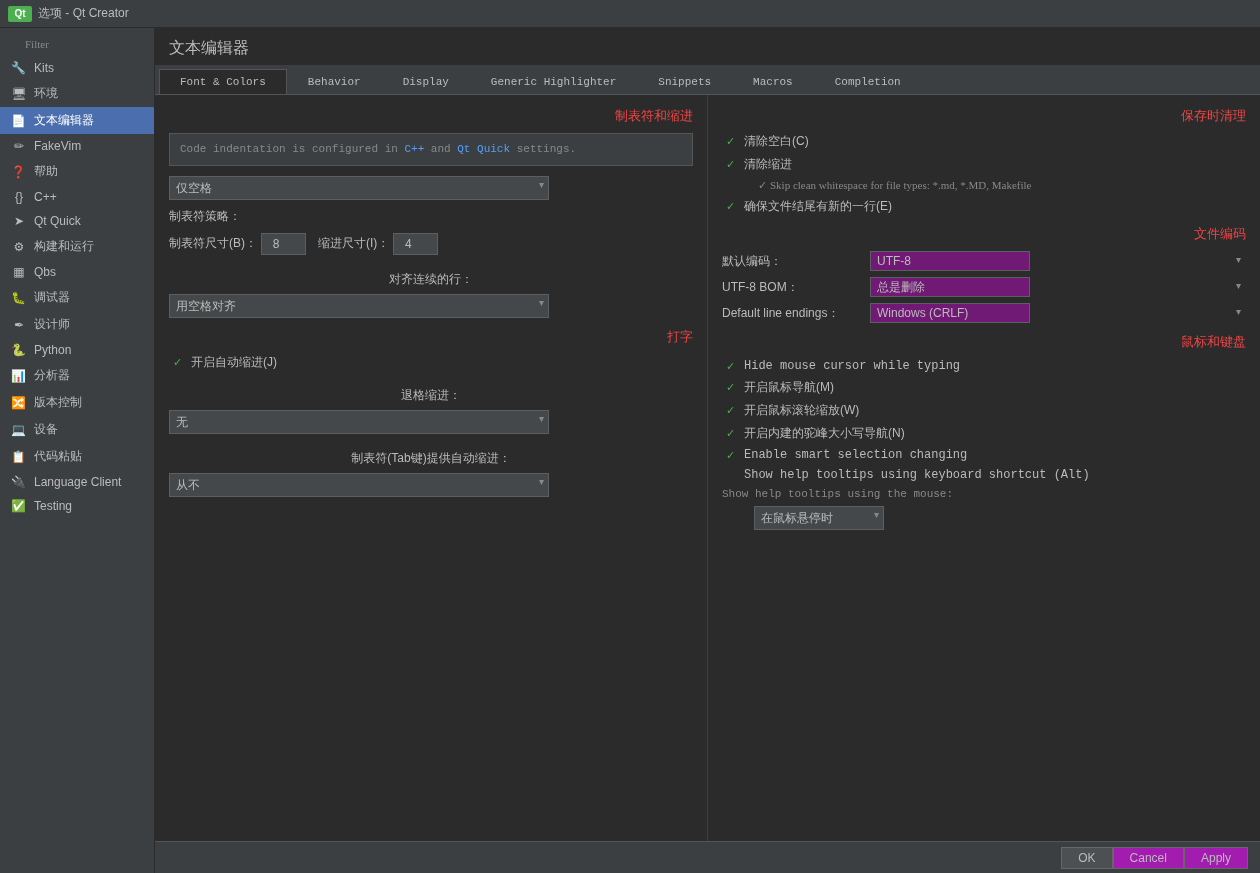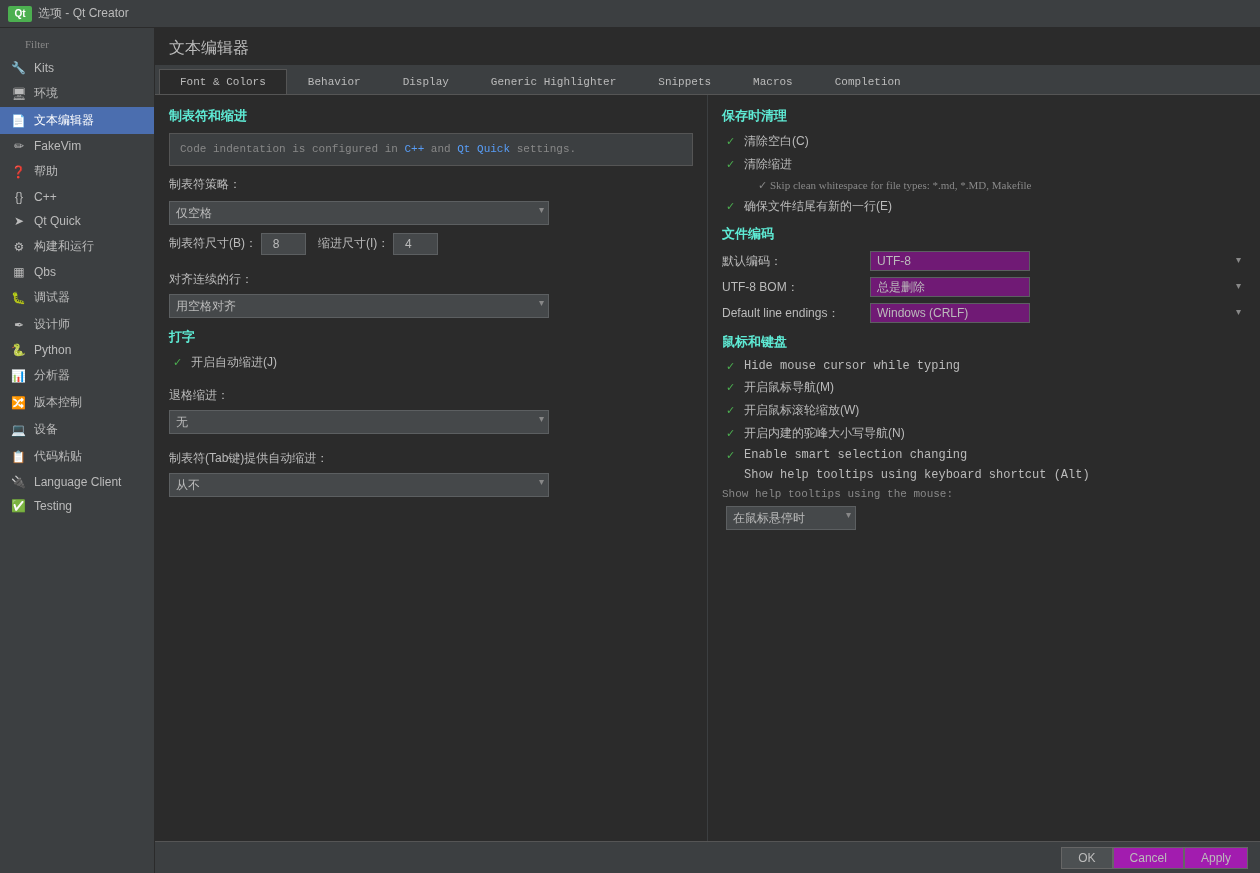"制表符和缩进" .section-title { color: #5eead4 -> #ef4444; font-weight: bold -> normal; text-align: none -> right }
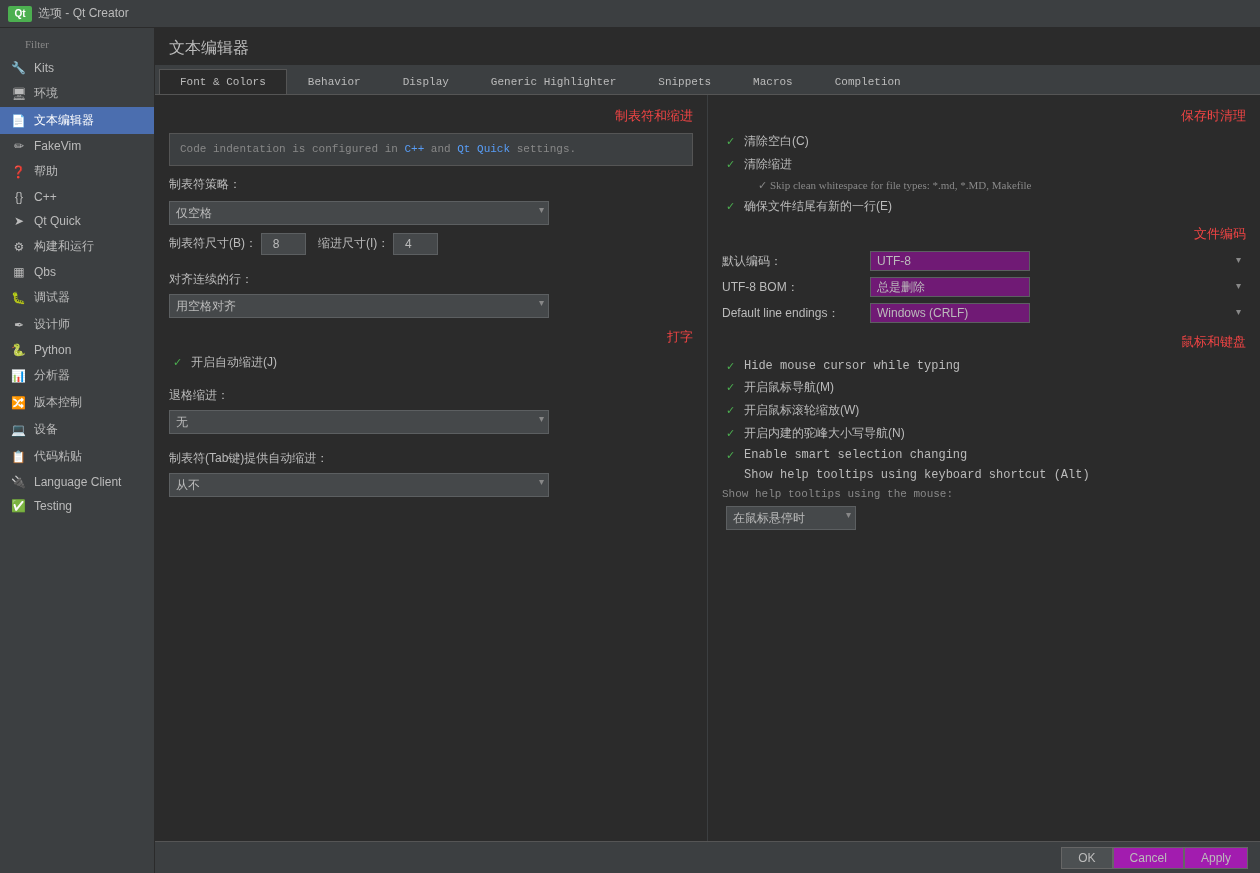"制表符策略：" div.form-row { order: before "仅空格" -> after "仅空格" }
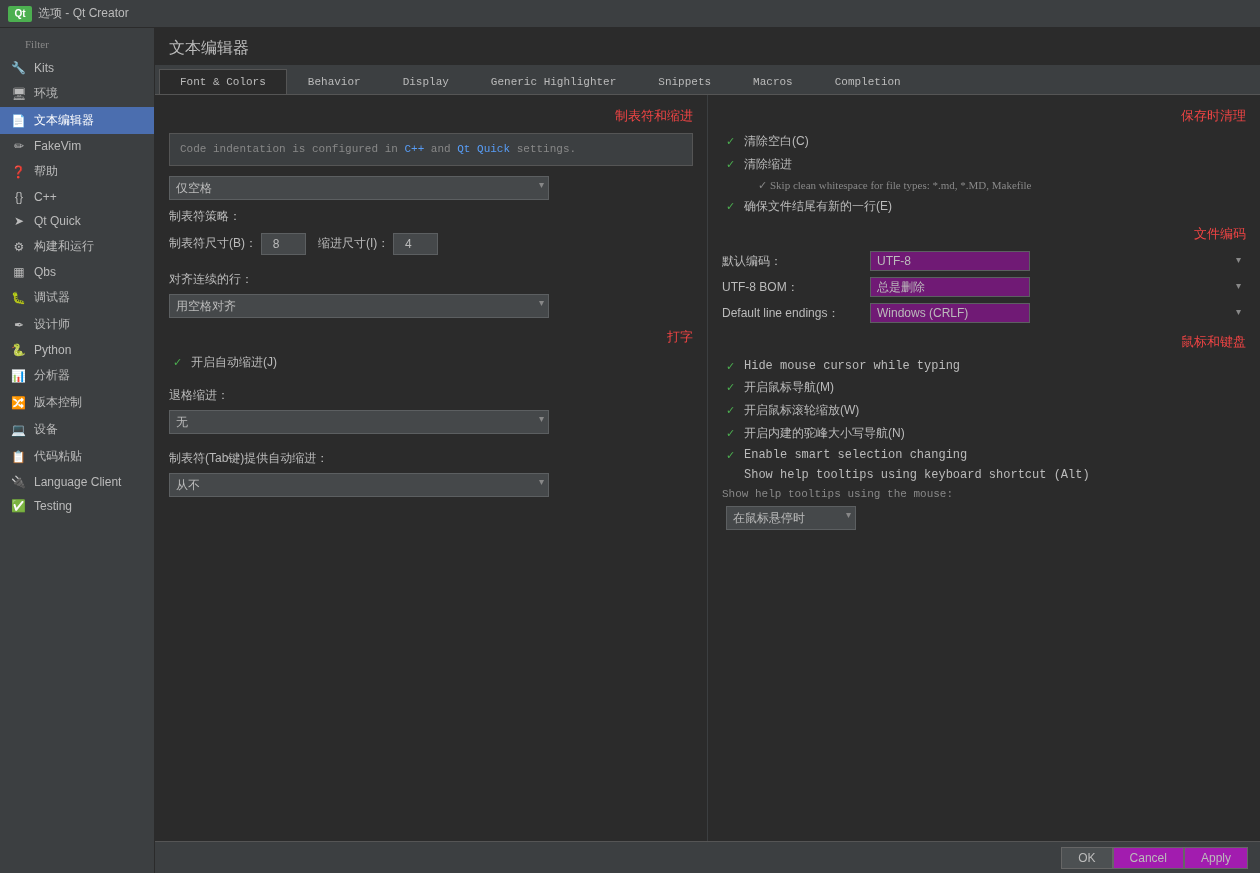"对齐连续的行：" .subsection-title { text-align: none -> center }
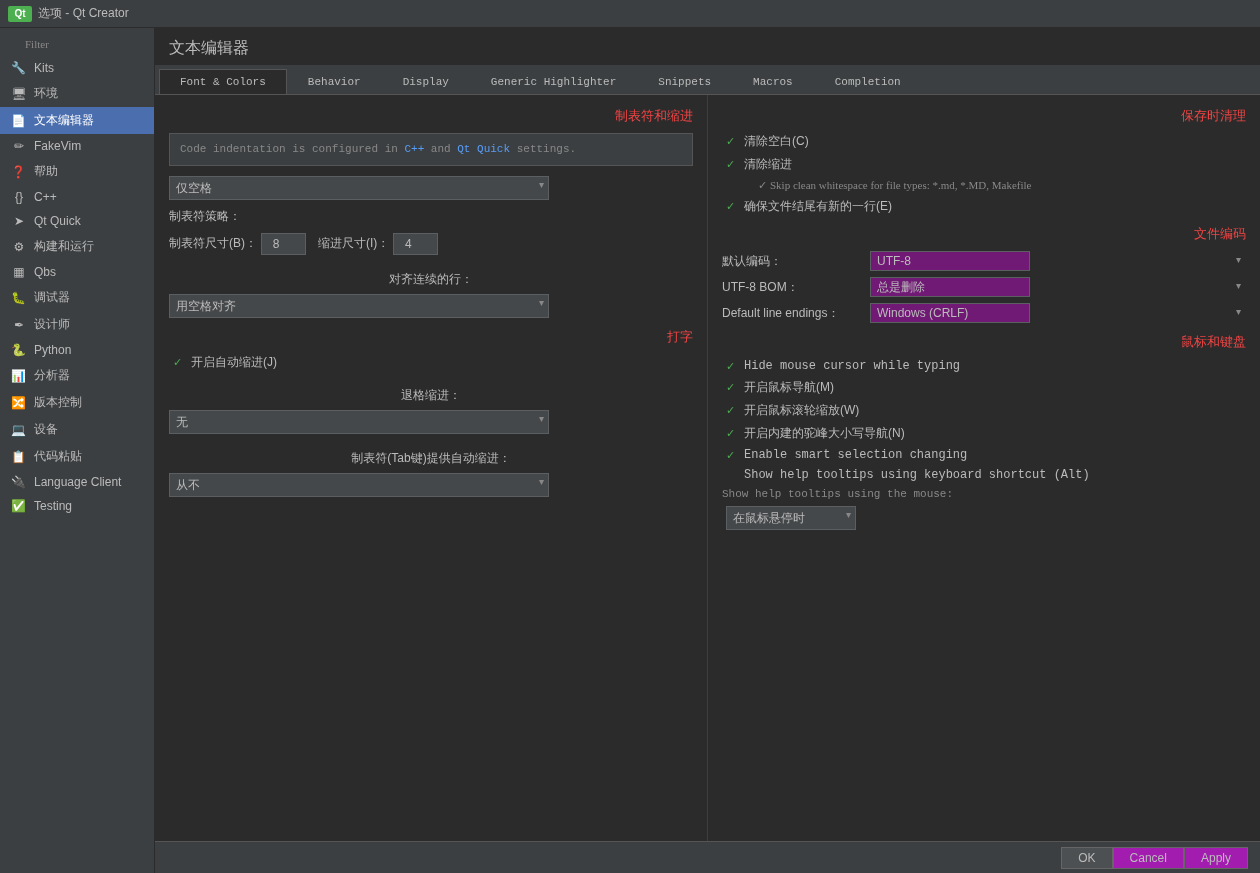"在鼠标悬停时" .help-tooltip-combo { margin-left: none -> 28px }
